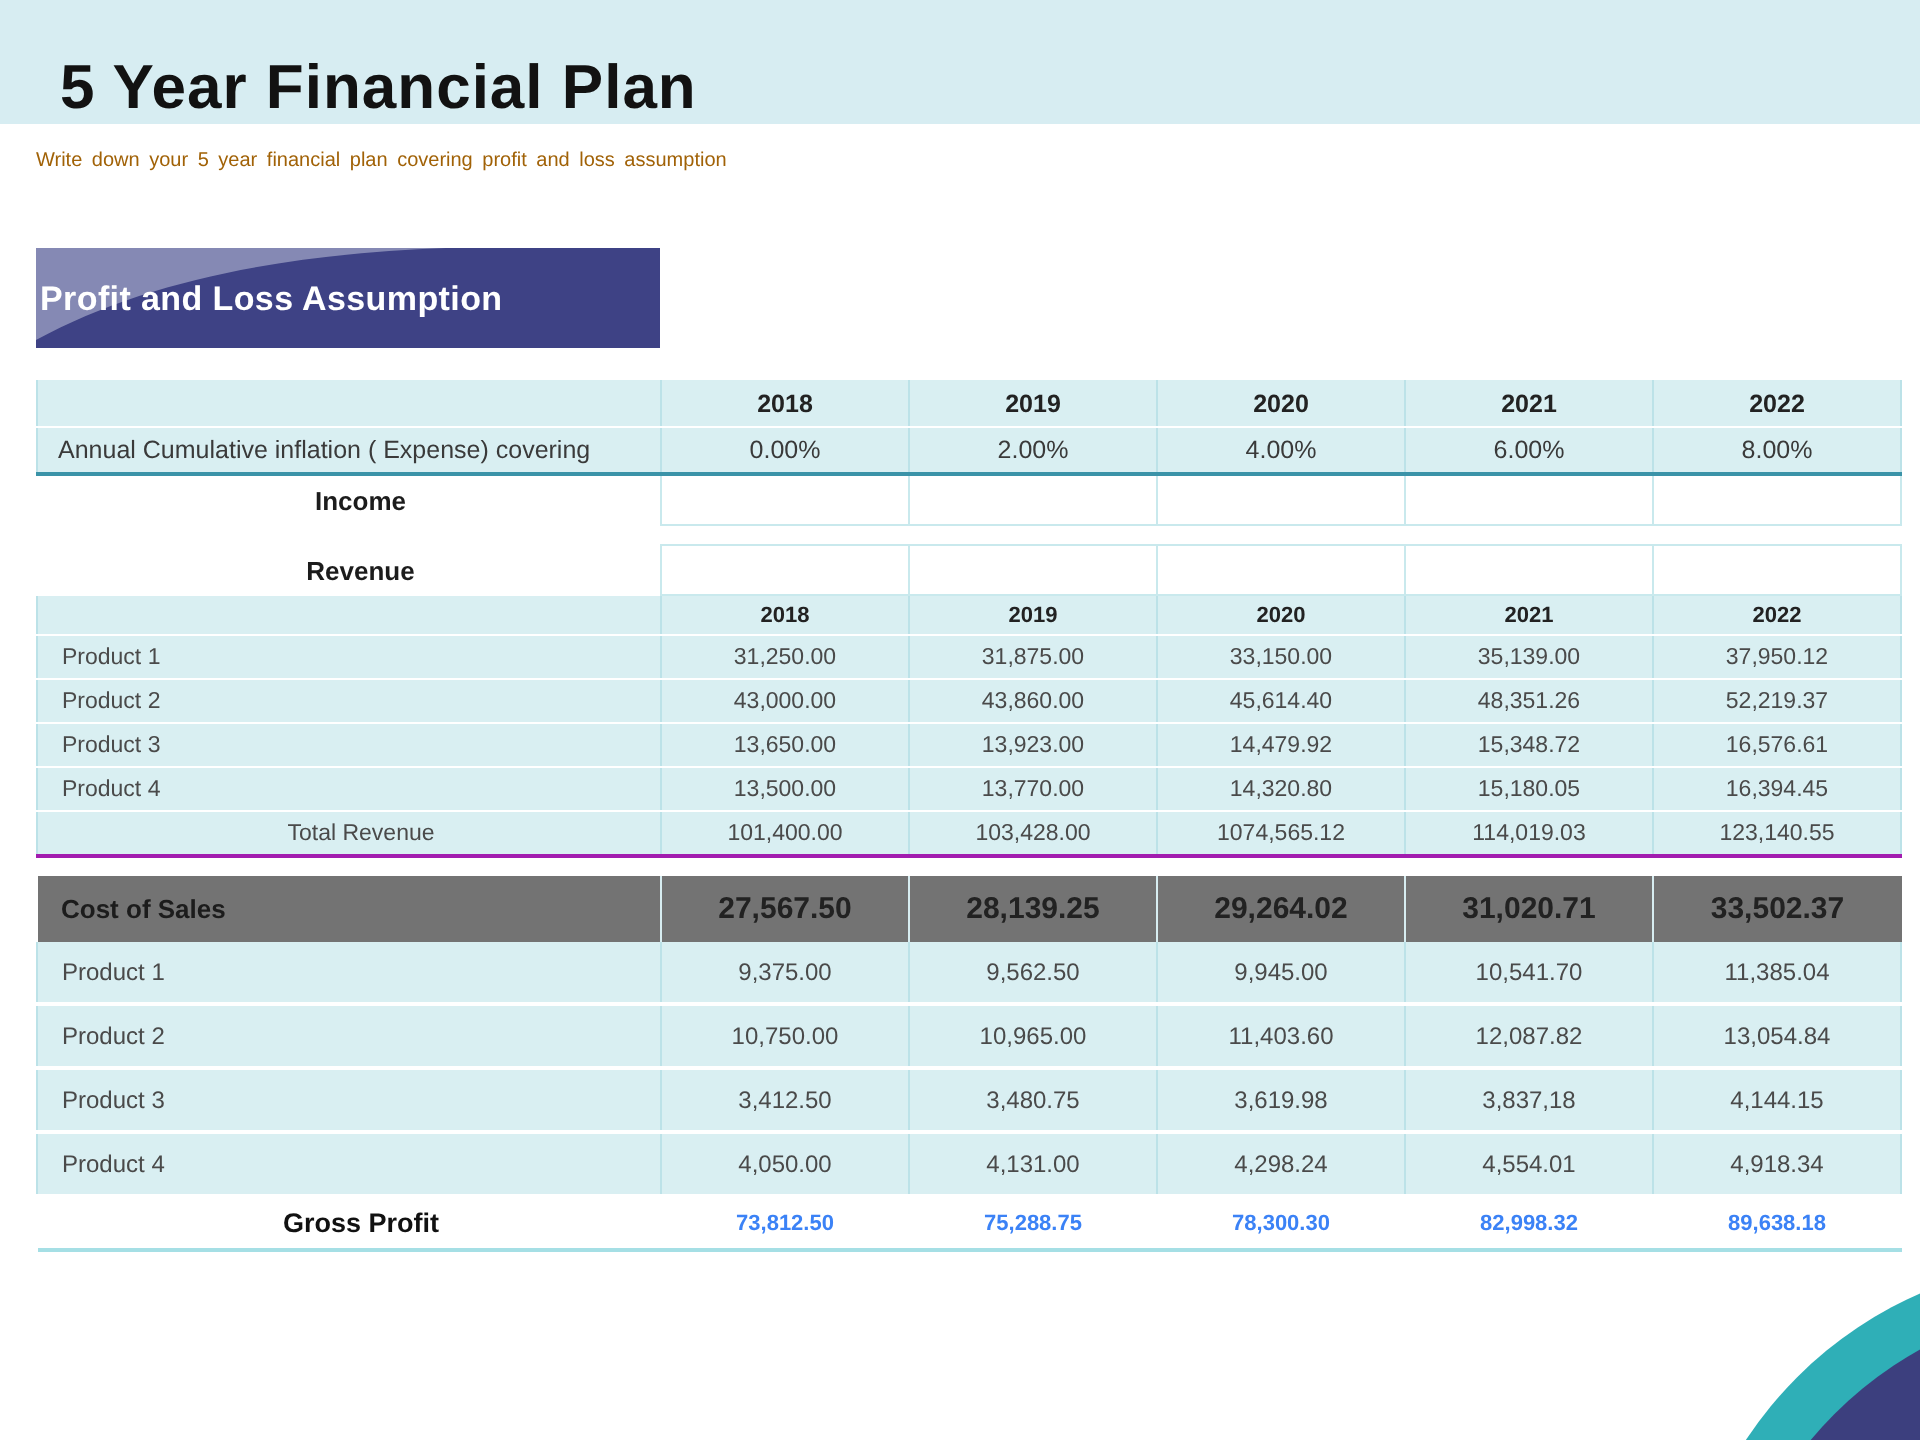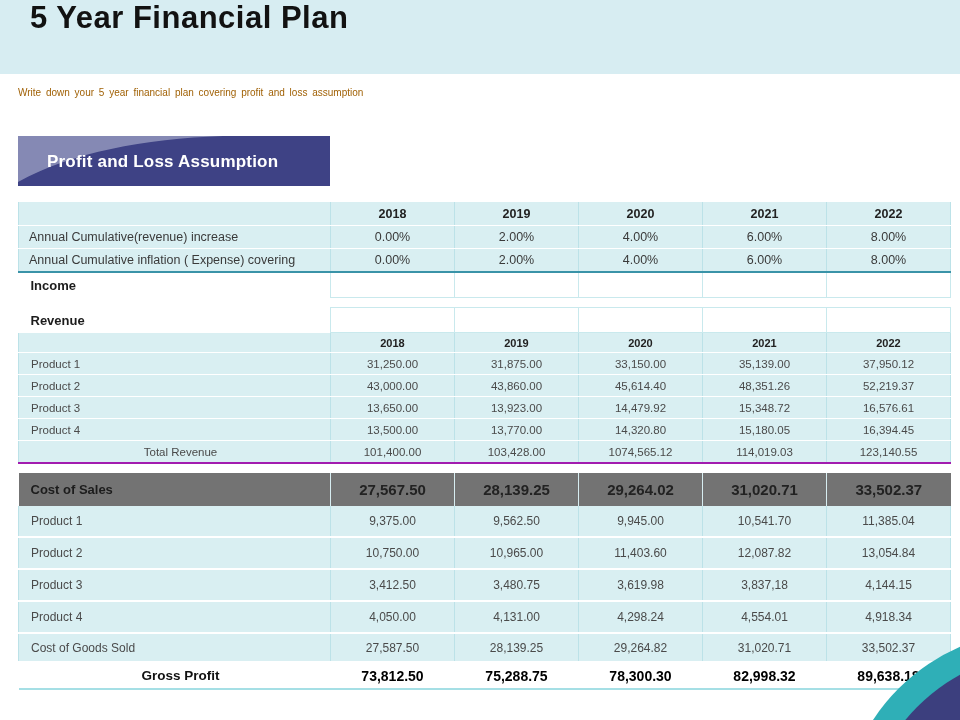"5 Year Financial Plan" .title-band { align-items: flex-start -> flex-end; height: 74px -> 62px }
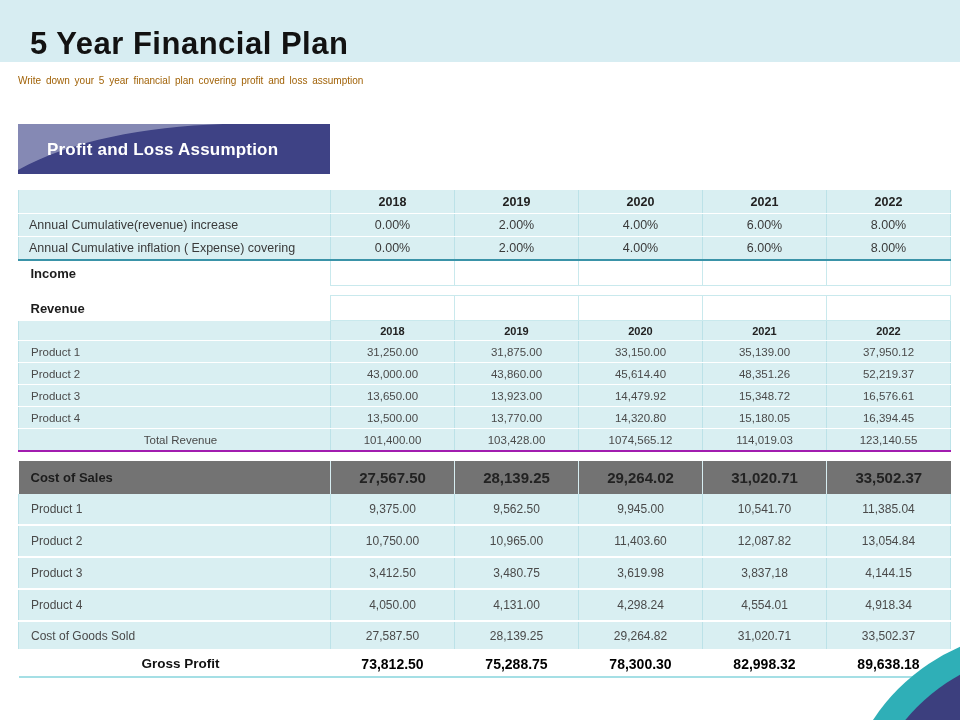"Profit and Loss Assumption" .banner .banner-text { left: 29px -> 2px }
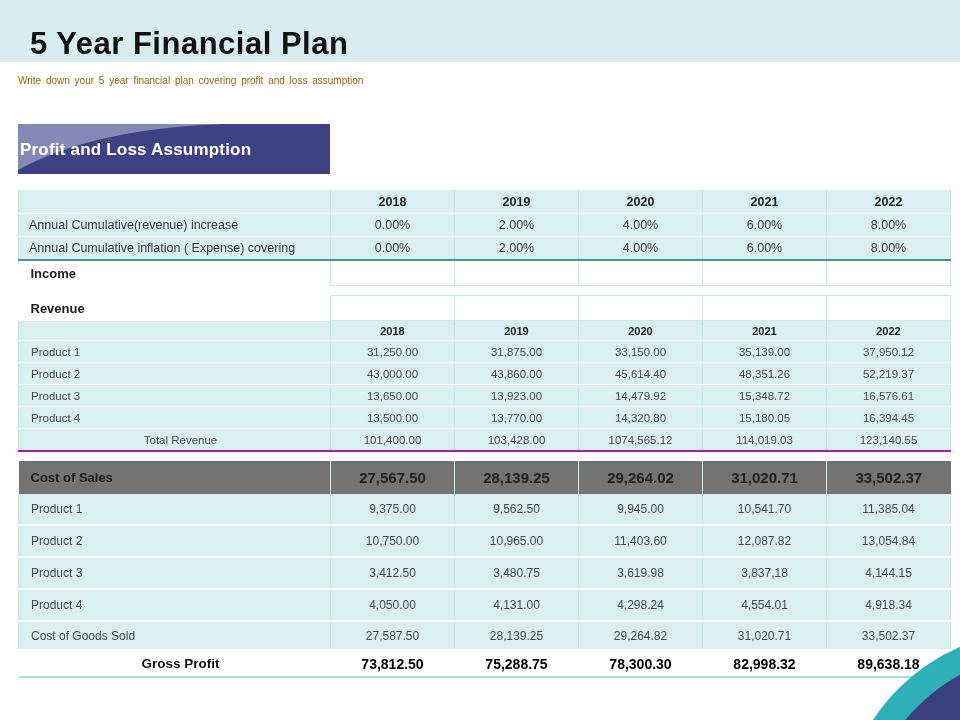"Annual Cumulative(revenue) increase" tr.blue { html: <tr> <td>Annual Cumulative(revenue) increase</td> <td>0.00%</td> <td>2.00%</td> <td>4.00%</td> <td>6.00%</td> <td>8.00%</td> </tr> -> none }
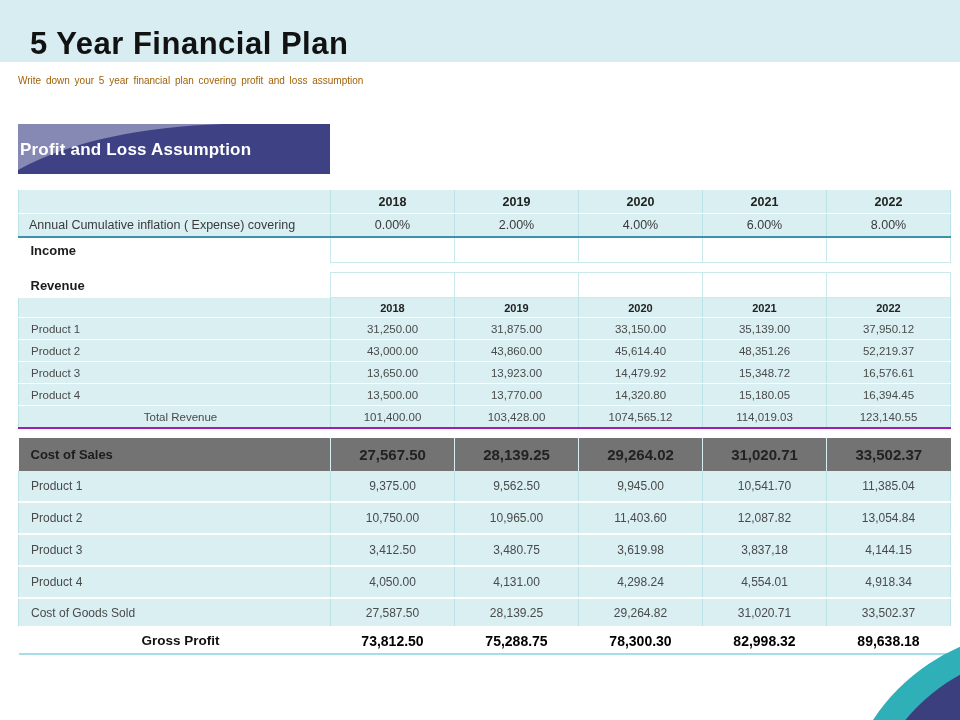"Income" tr.sec td { text-align: none -> center }
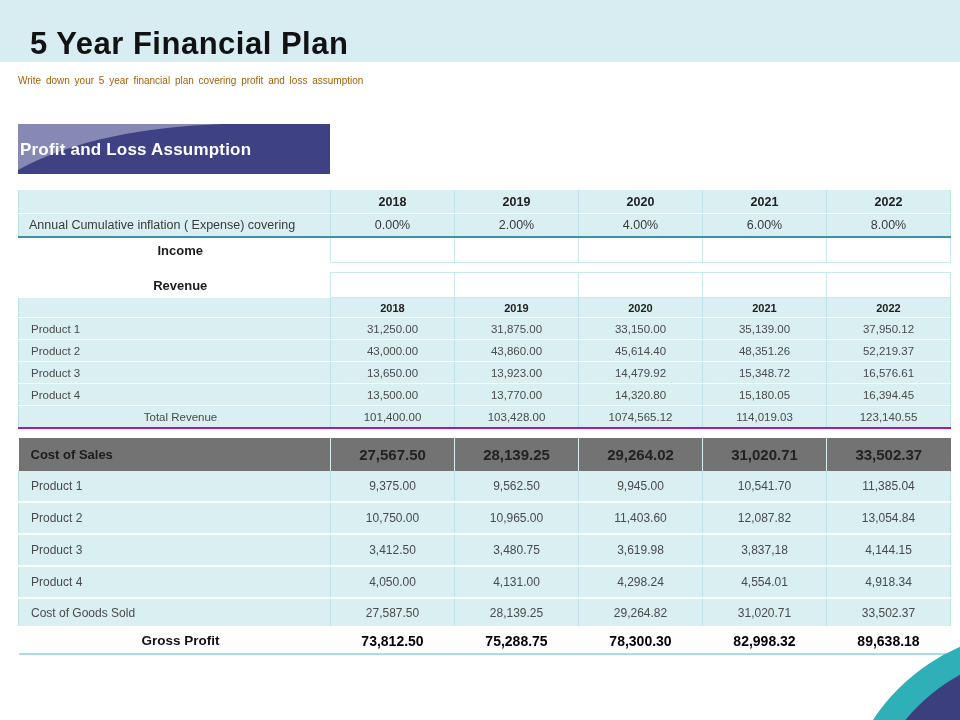"Cost of Goods Sold" tr.blue { html: <tr> <td>Cost of Goods Sold</td> <td>27,587.50</td> <td>28,139.25</td> <td>29,264.82</td> <td>31,020.71</td> <td>33,502.37</td> </tr> -> none }
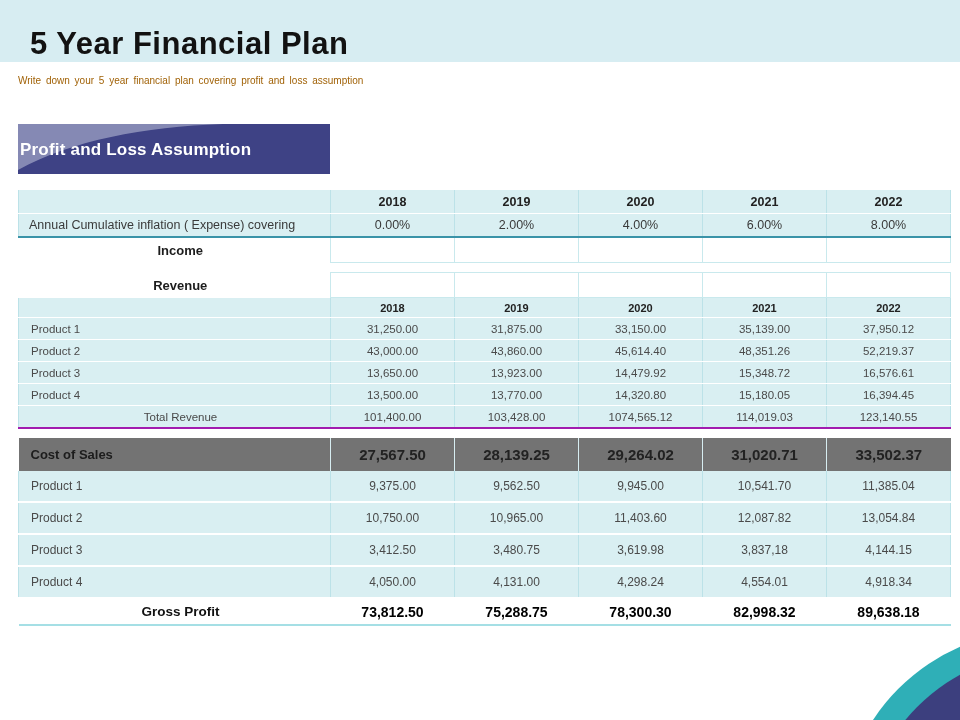"73,812.50" tr.gp td.val { color: #000000 -> #3b82f6; font-size: 14px -> 11px }
